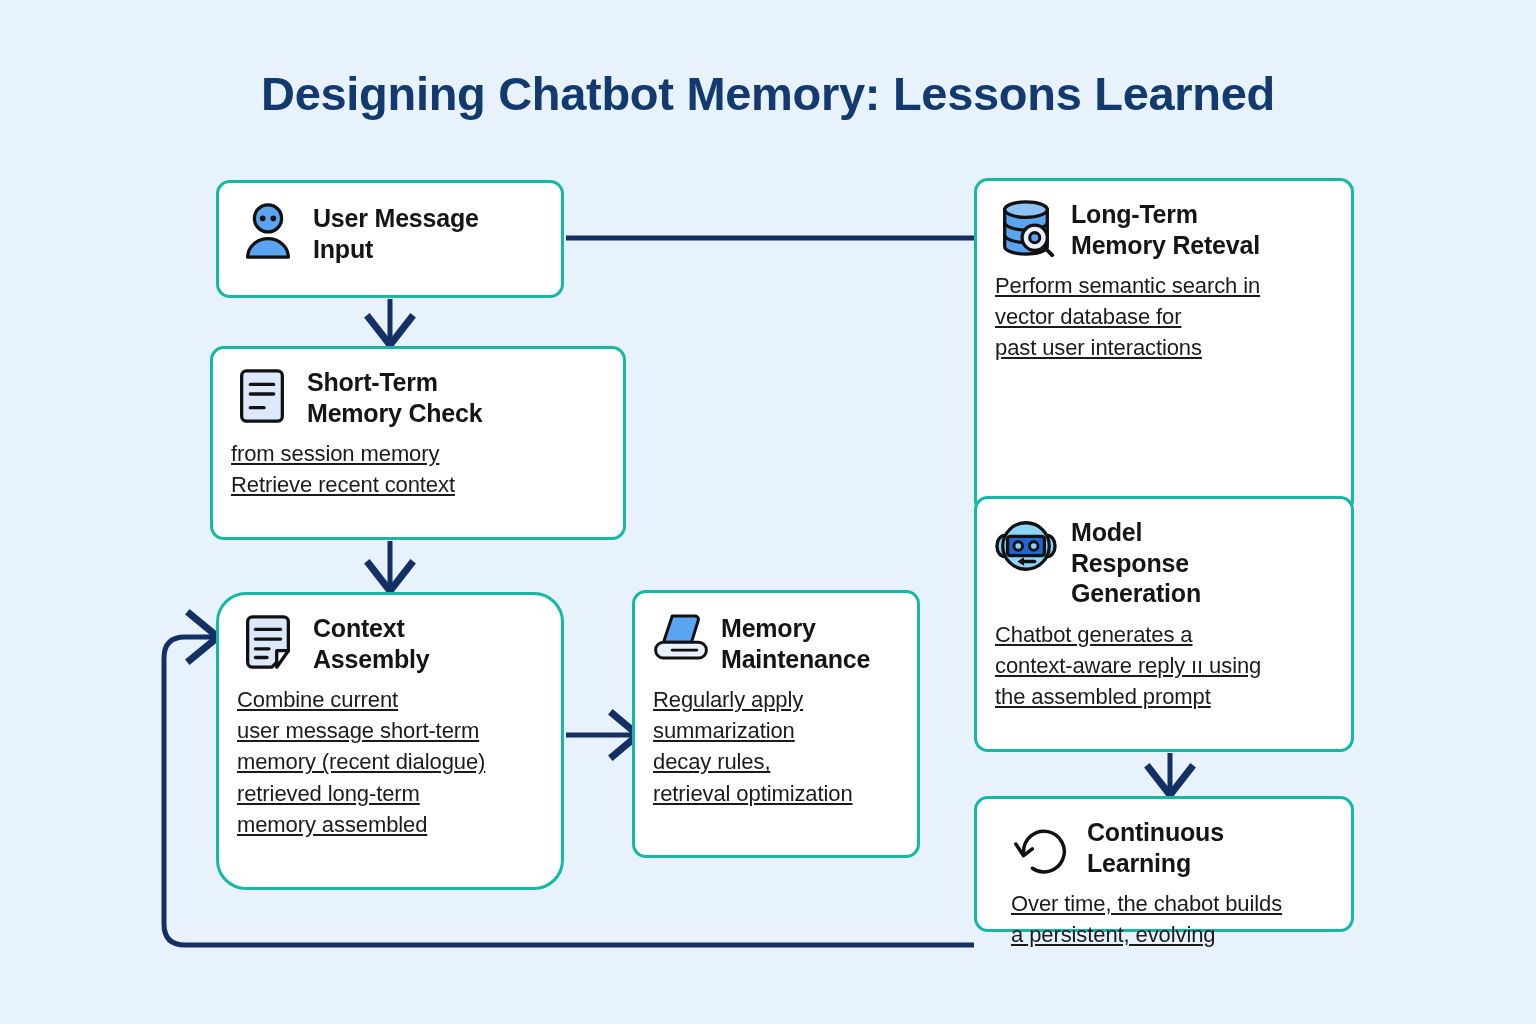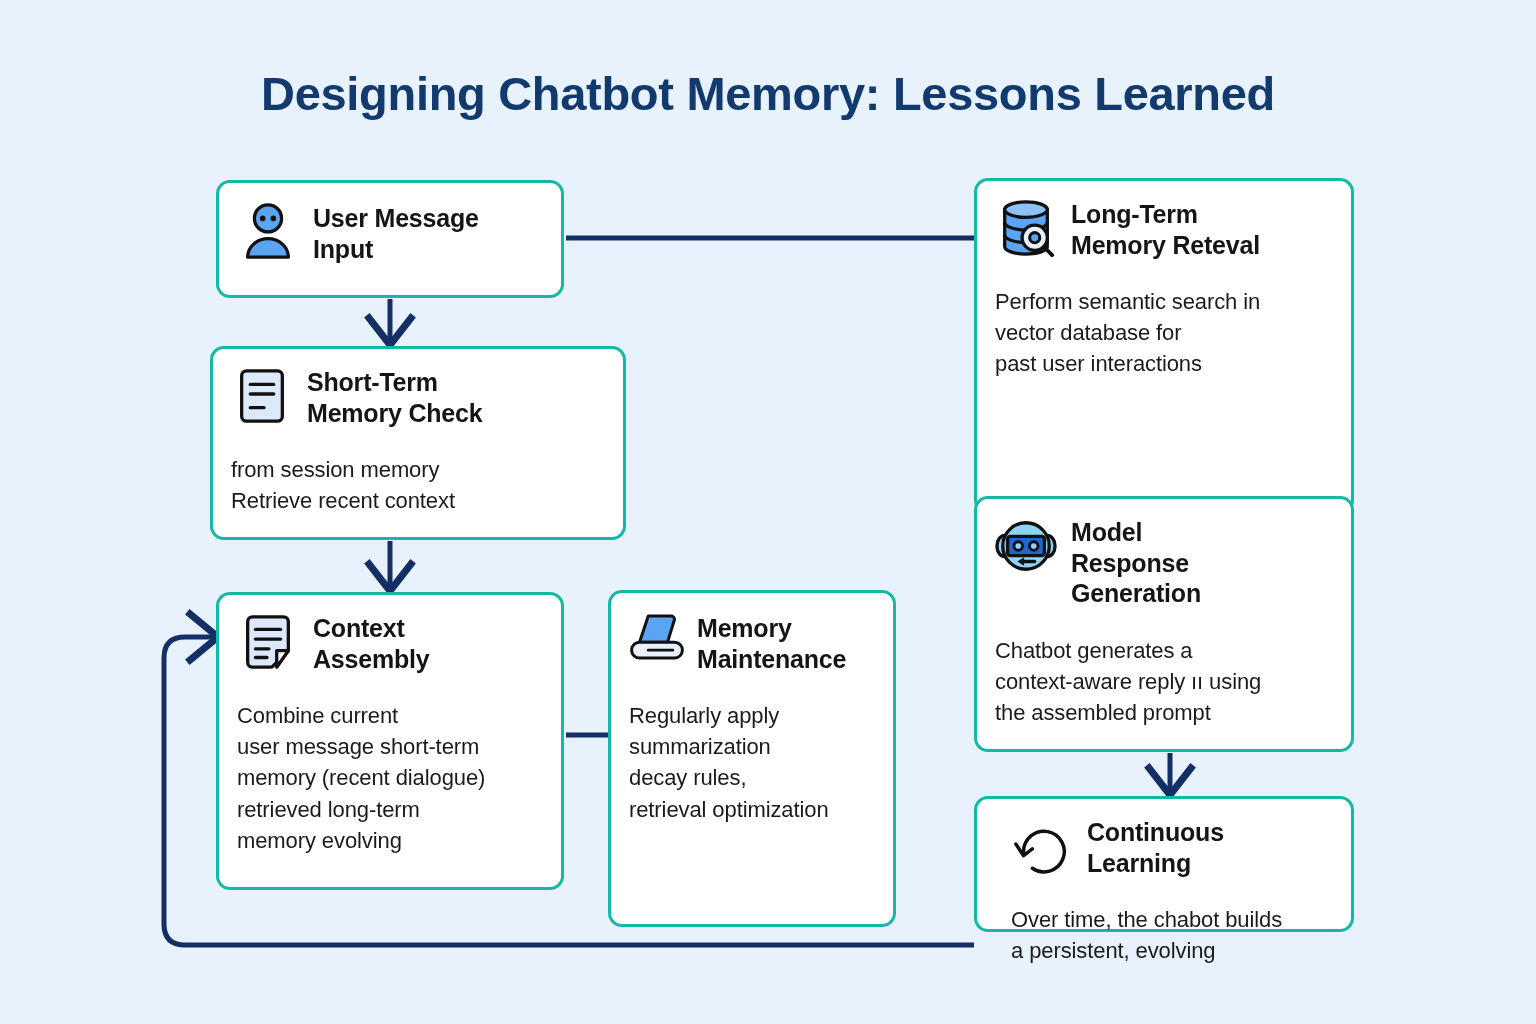"Perform semantic search in" .node-desc { margin-top: 26px -> 10px; text-decoration: none -> underline }
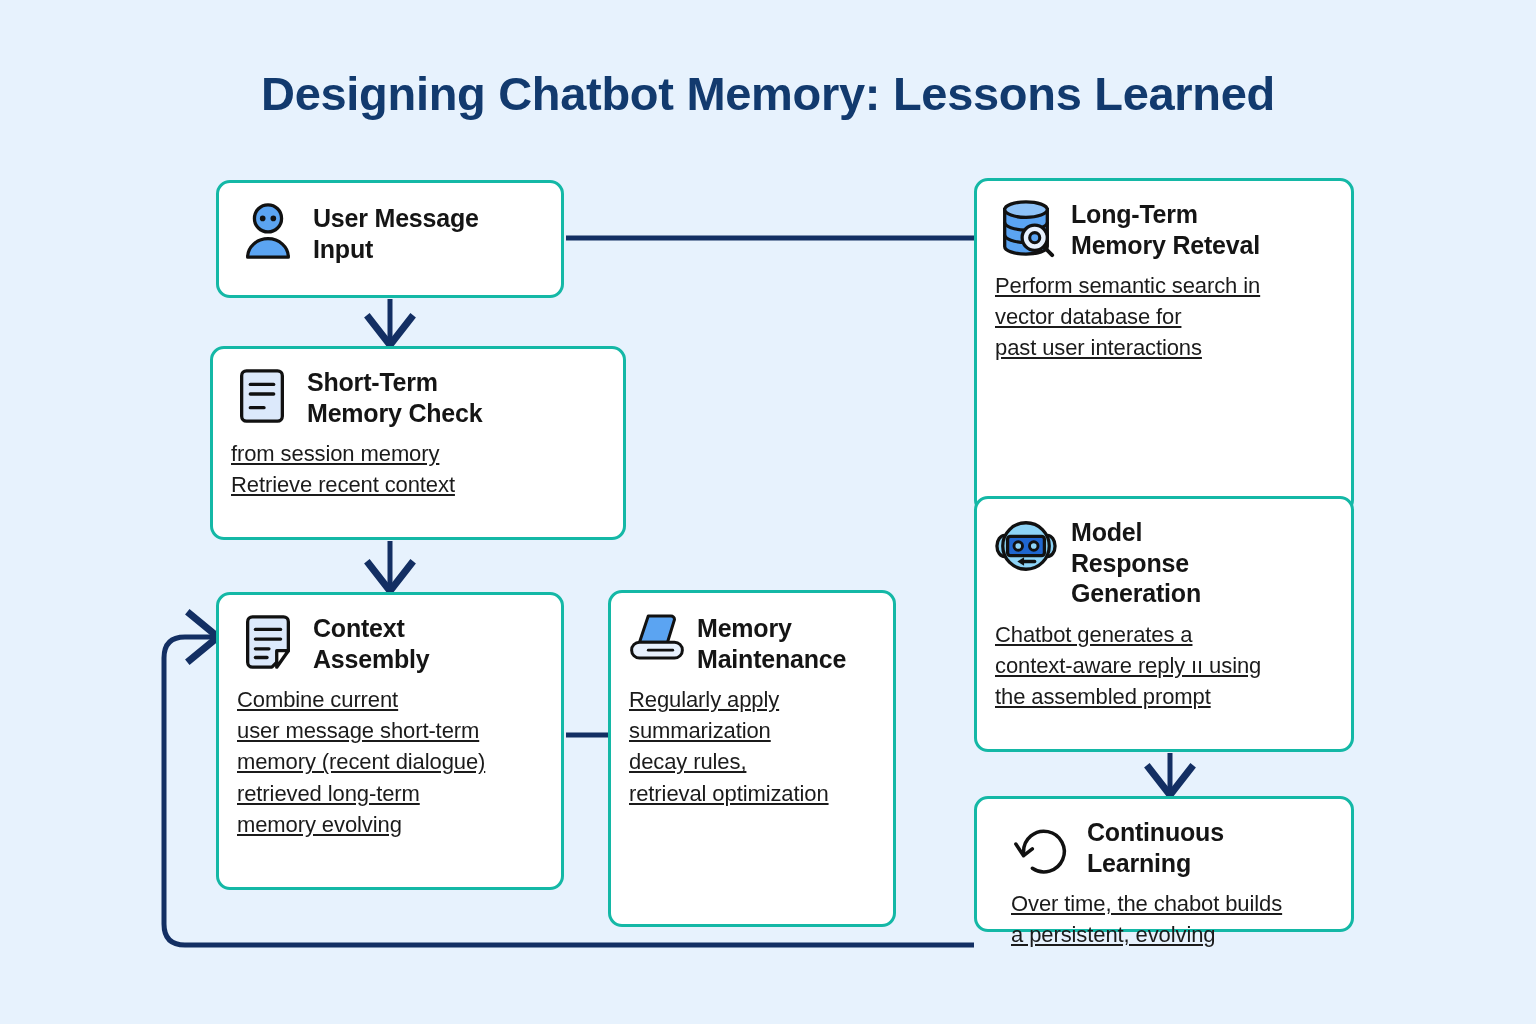"Context" #node-context { border-radius: none -> 30px }
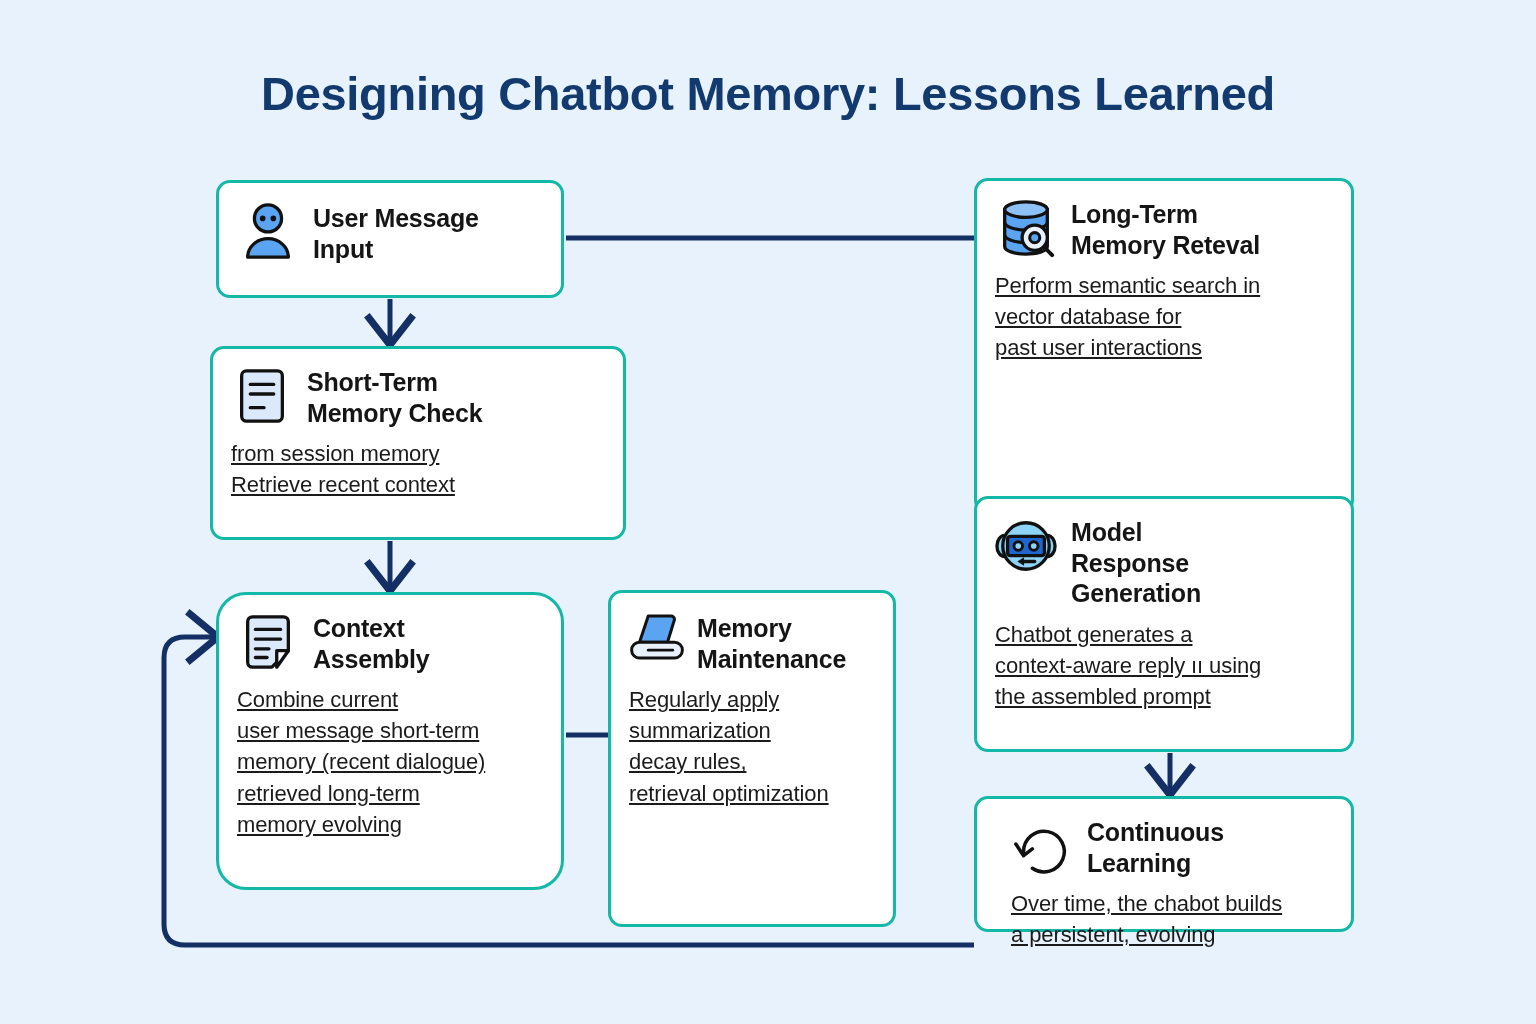"Memory" #node-maintenance { height: 337px -> 268px; left: 608px -> 632px }
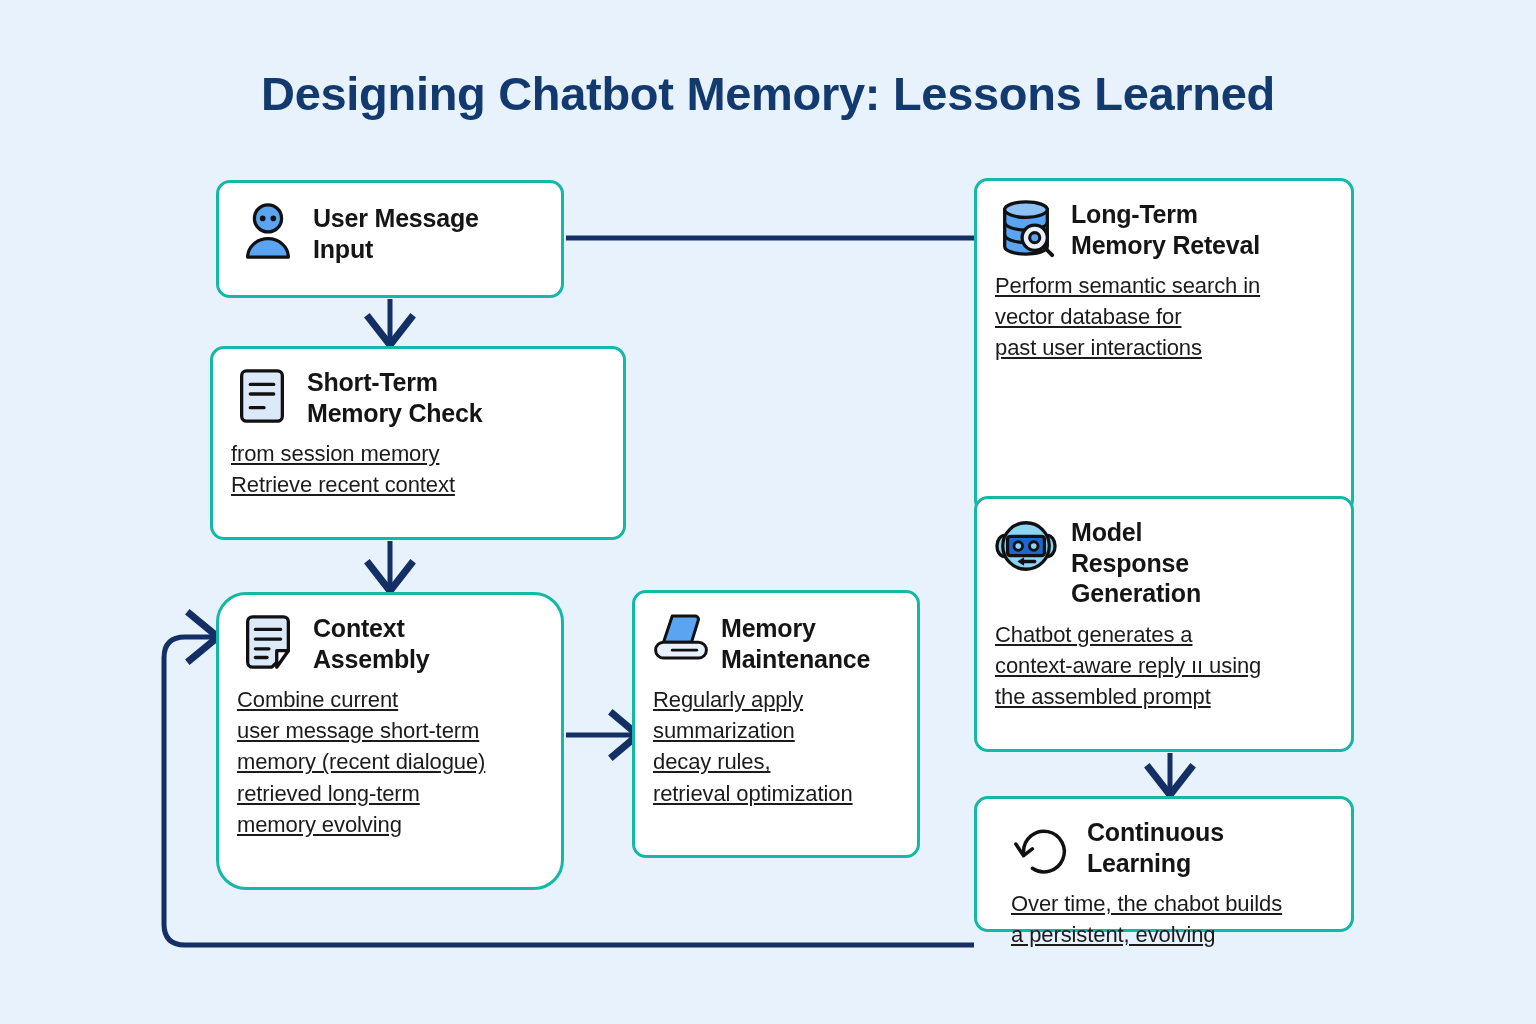"memory evolving" div { text: evolving -> assembled }
